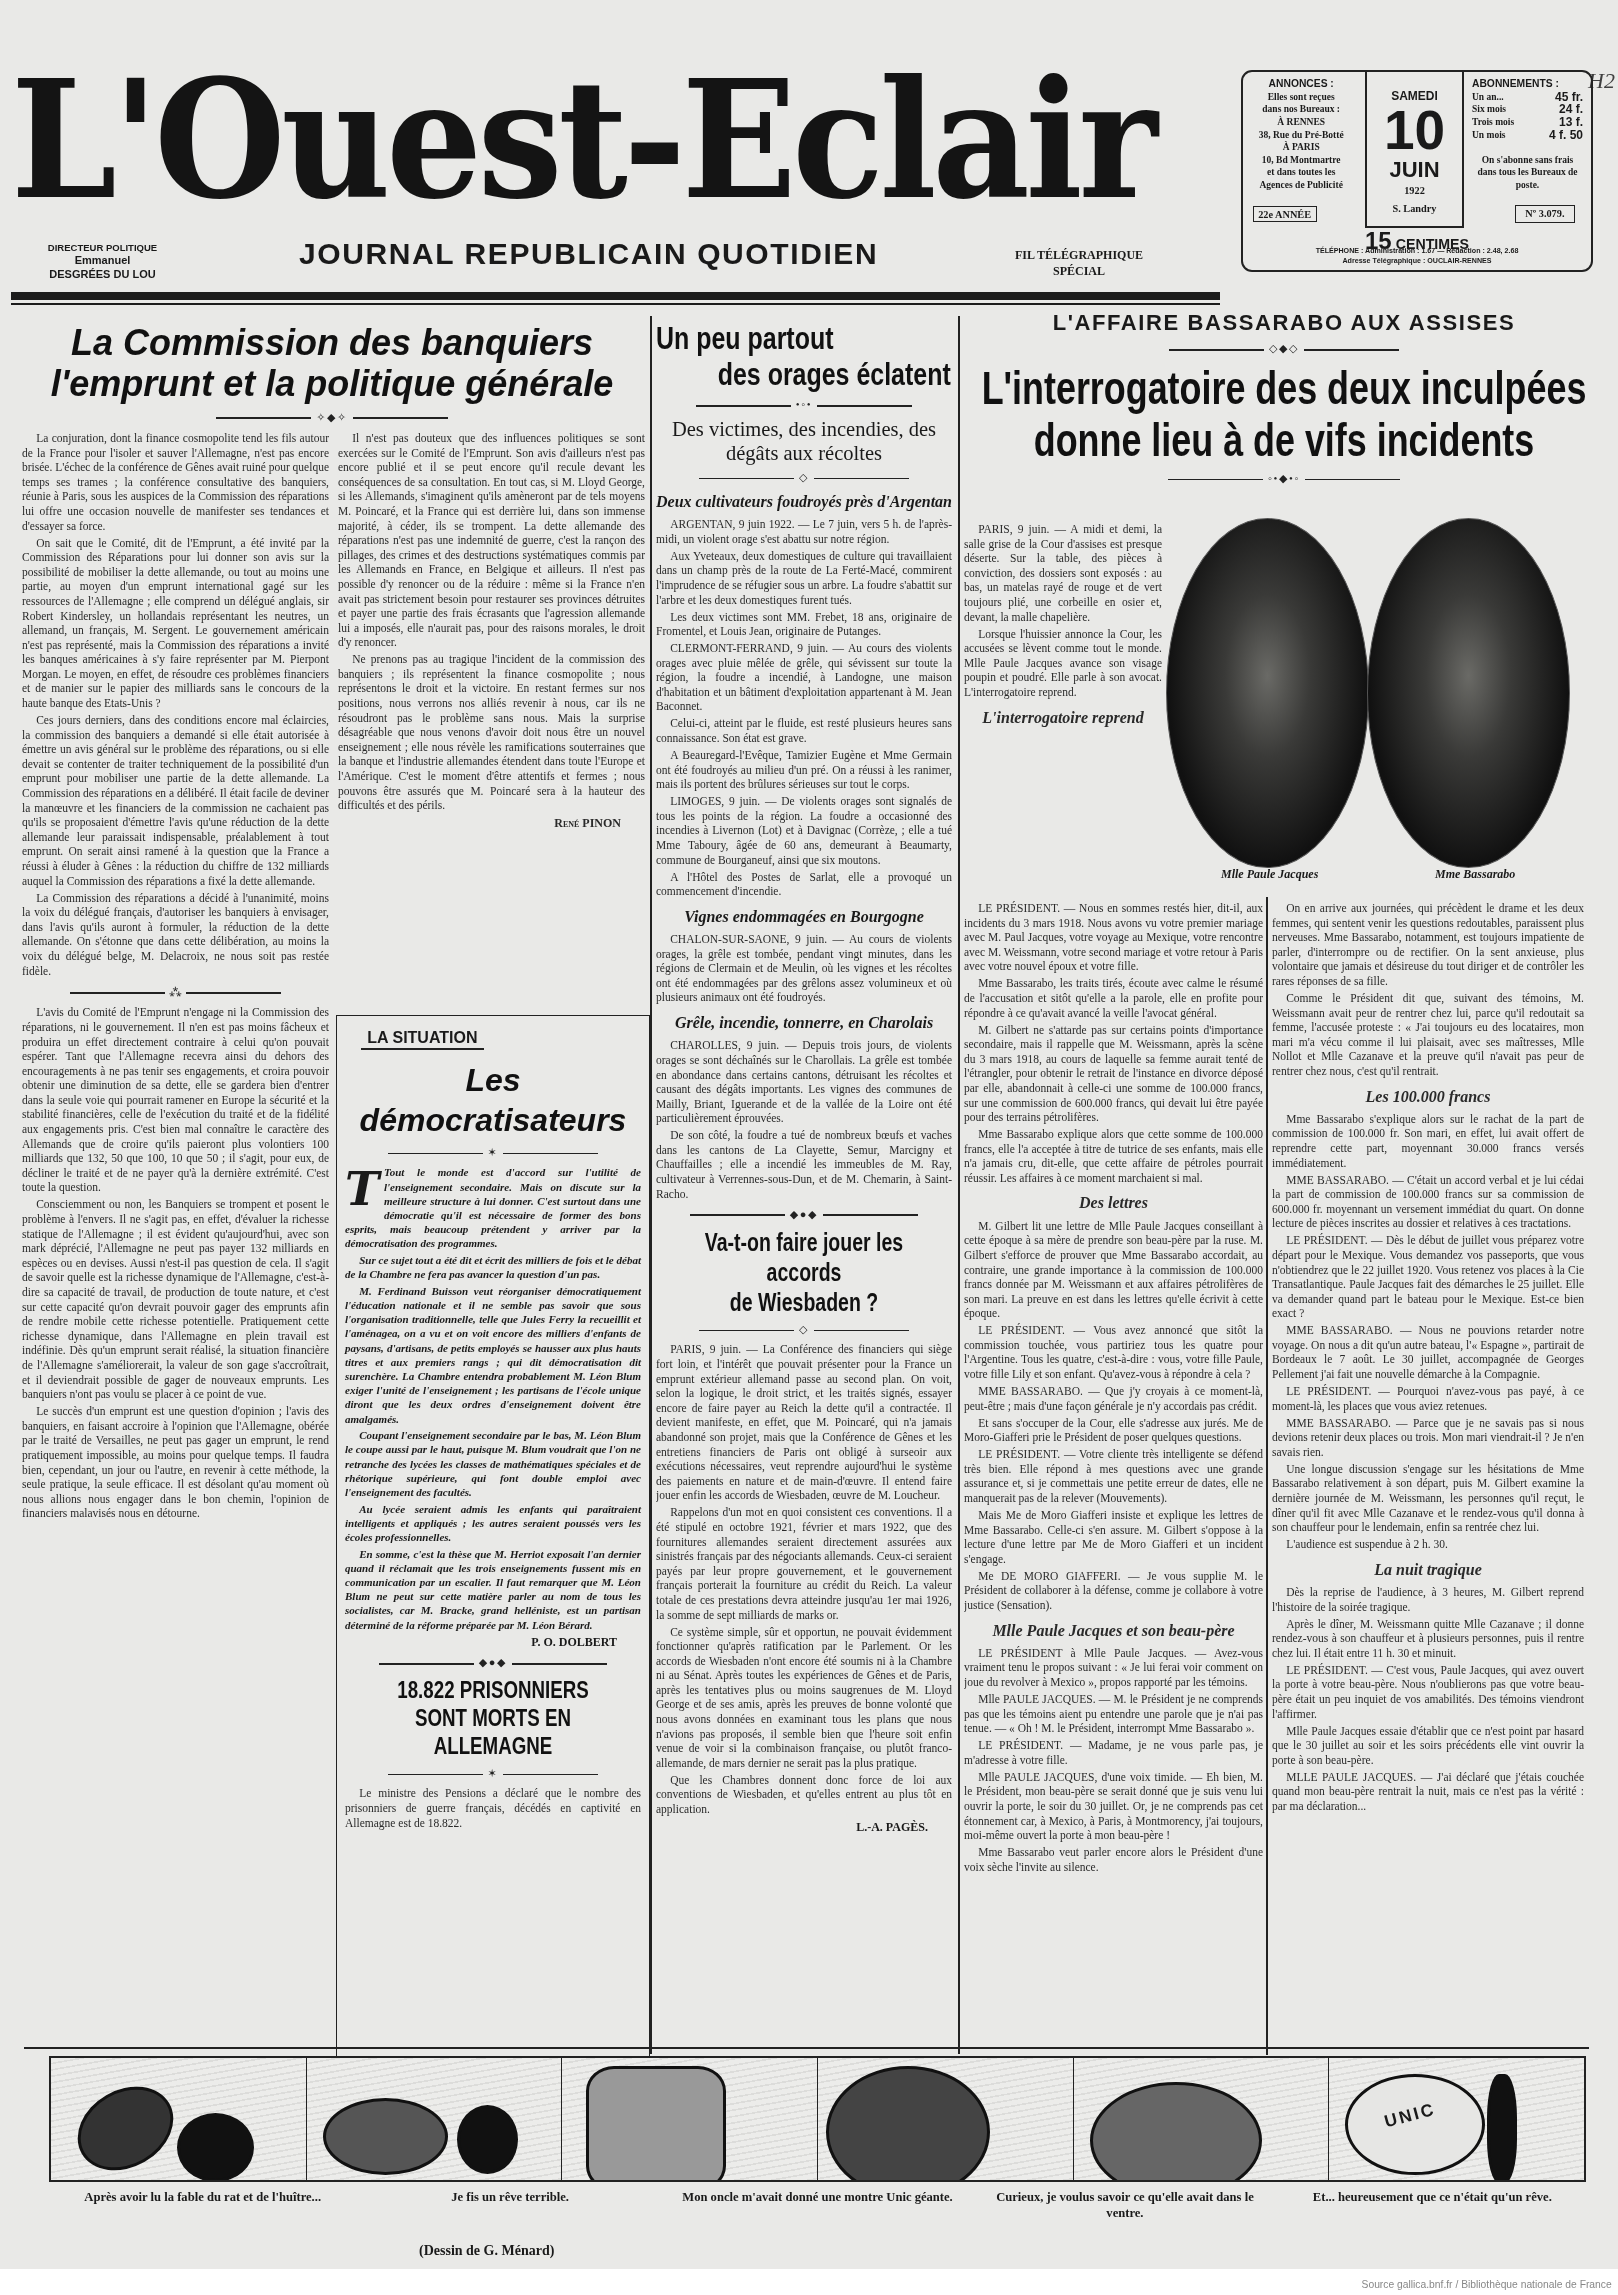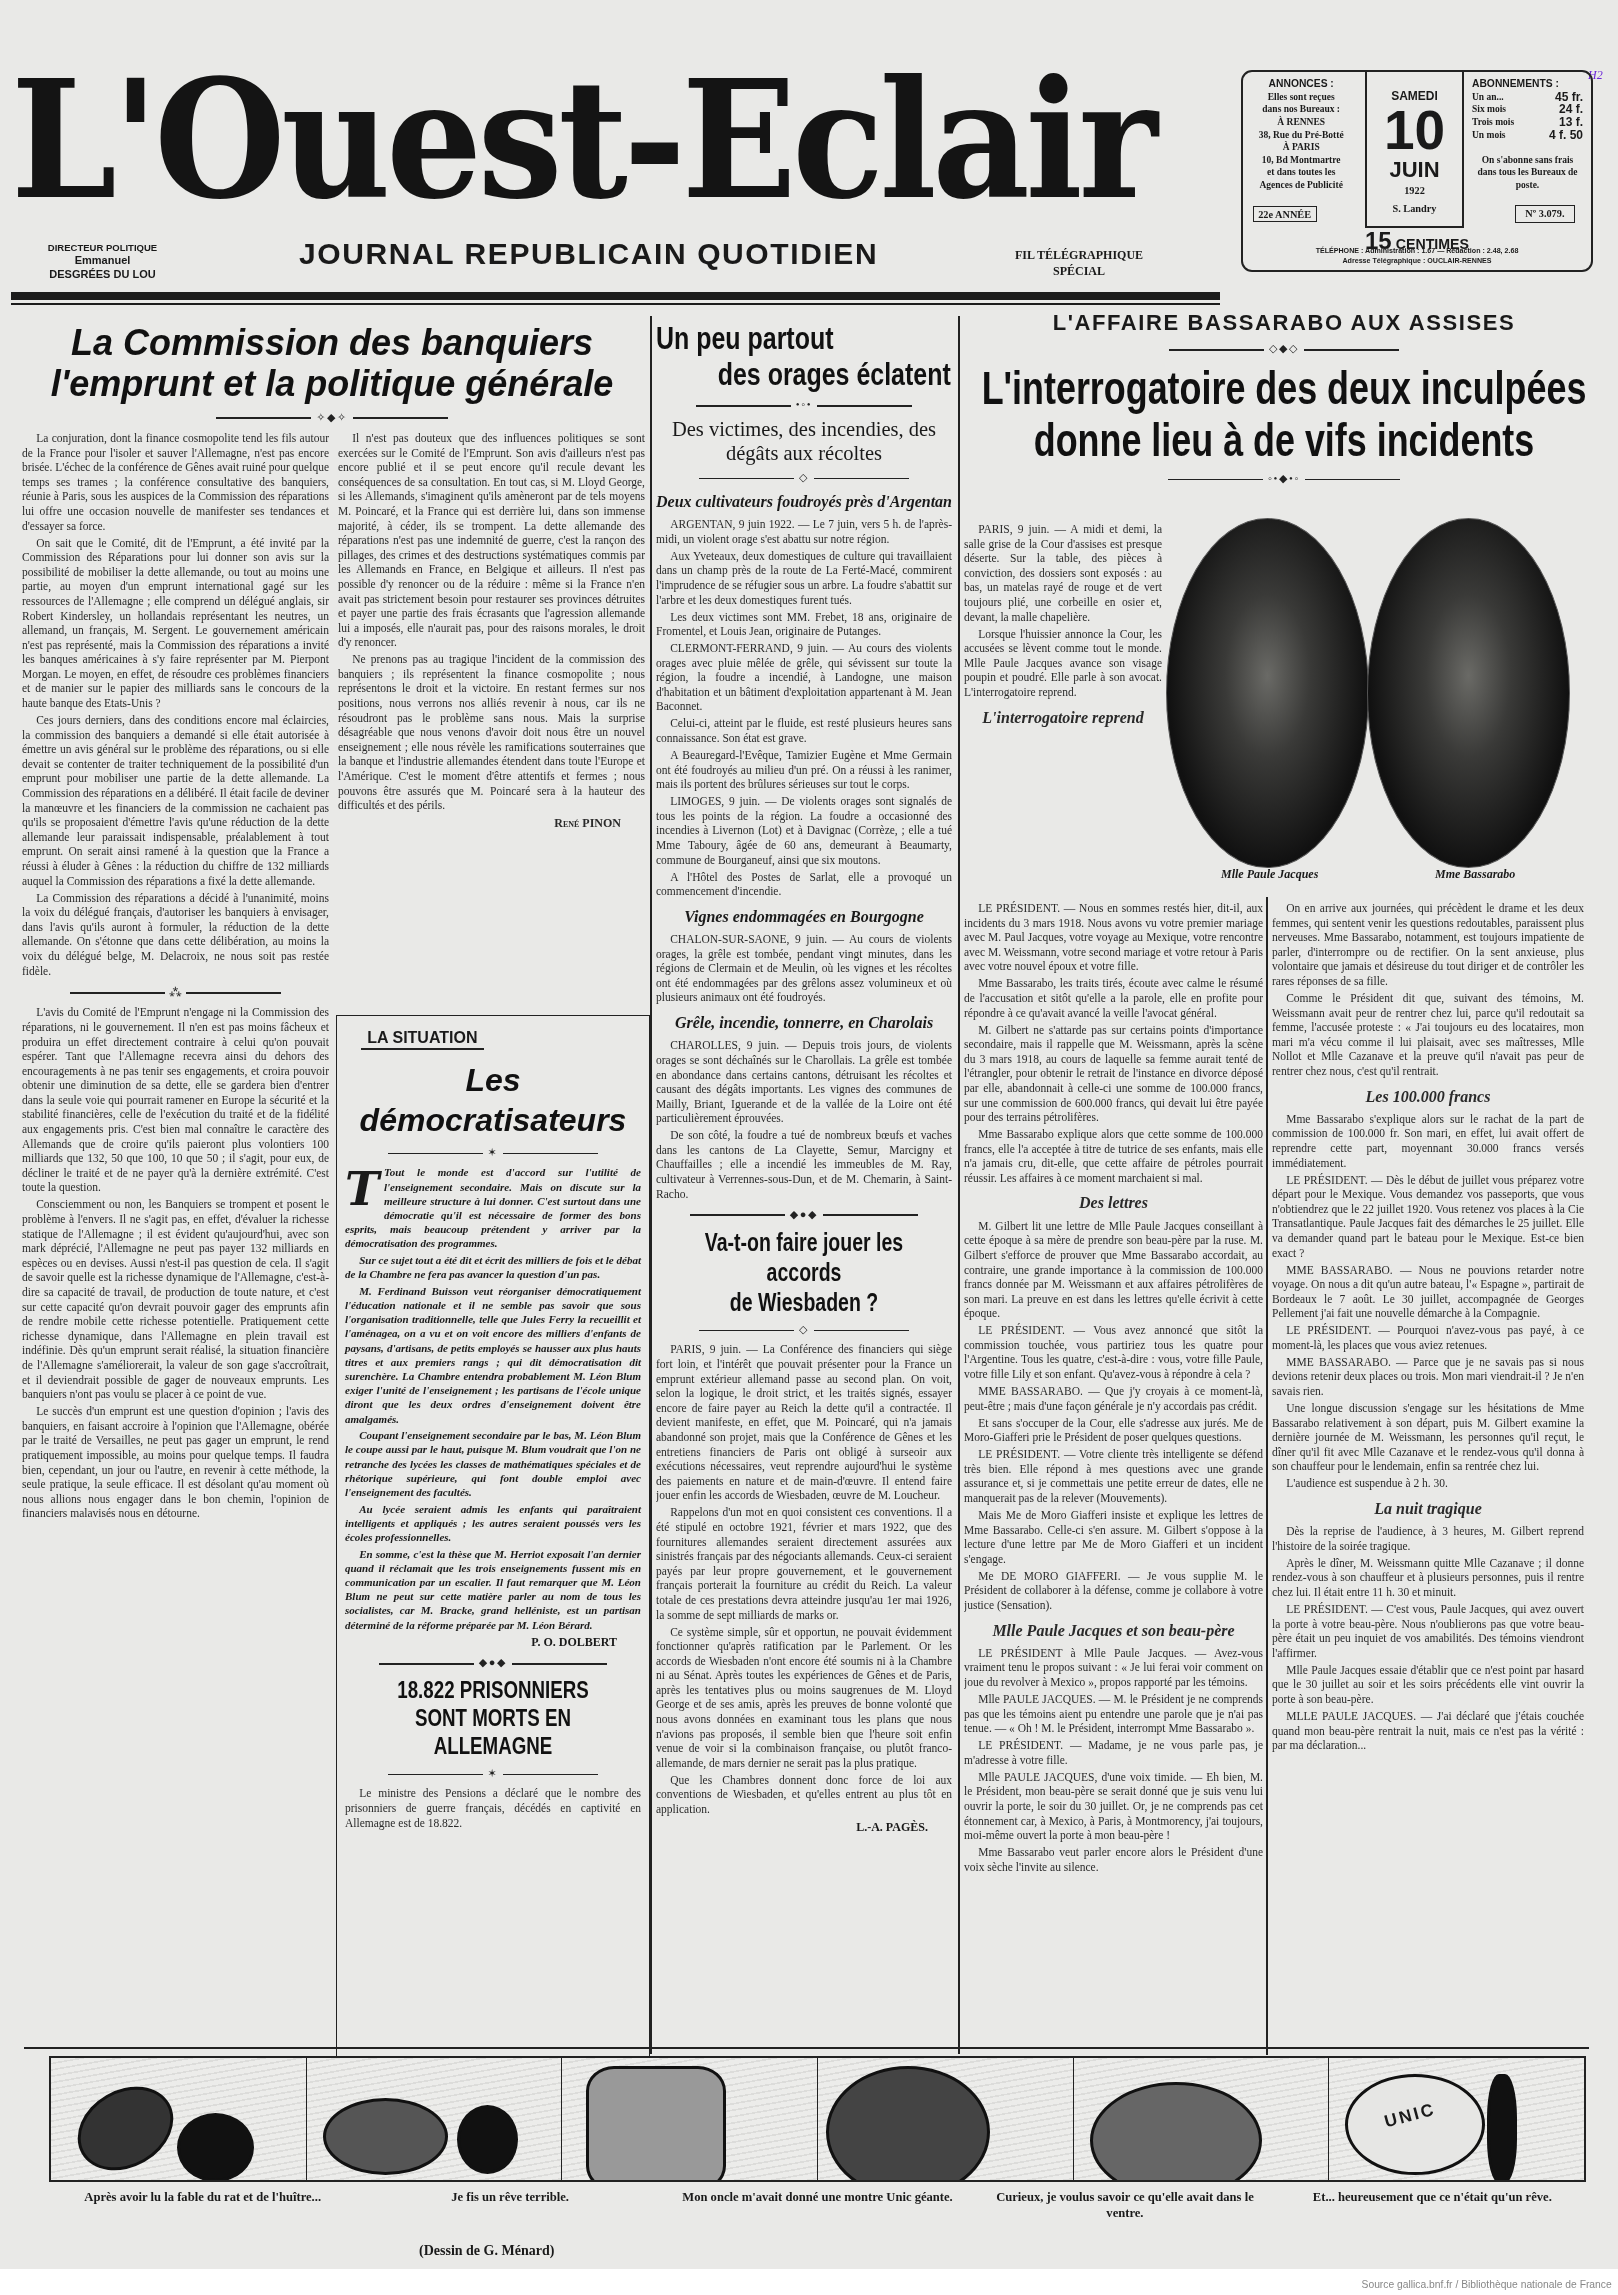"H2" .handnote { color: #6d28d9 -> #404040; font-size: 12px -> 22px }
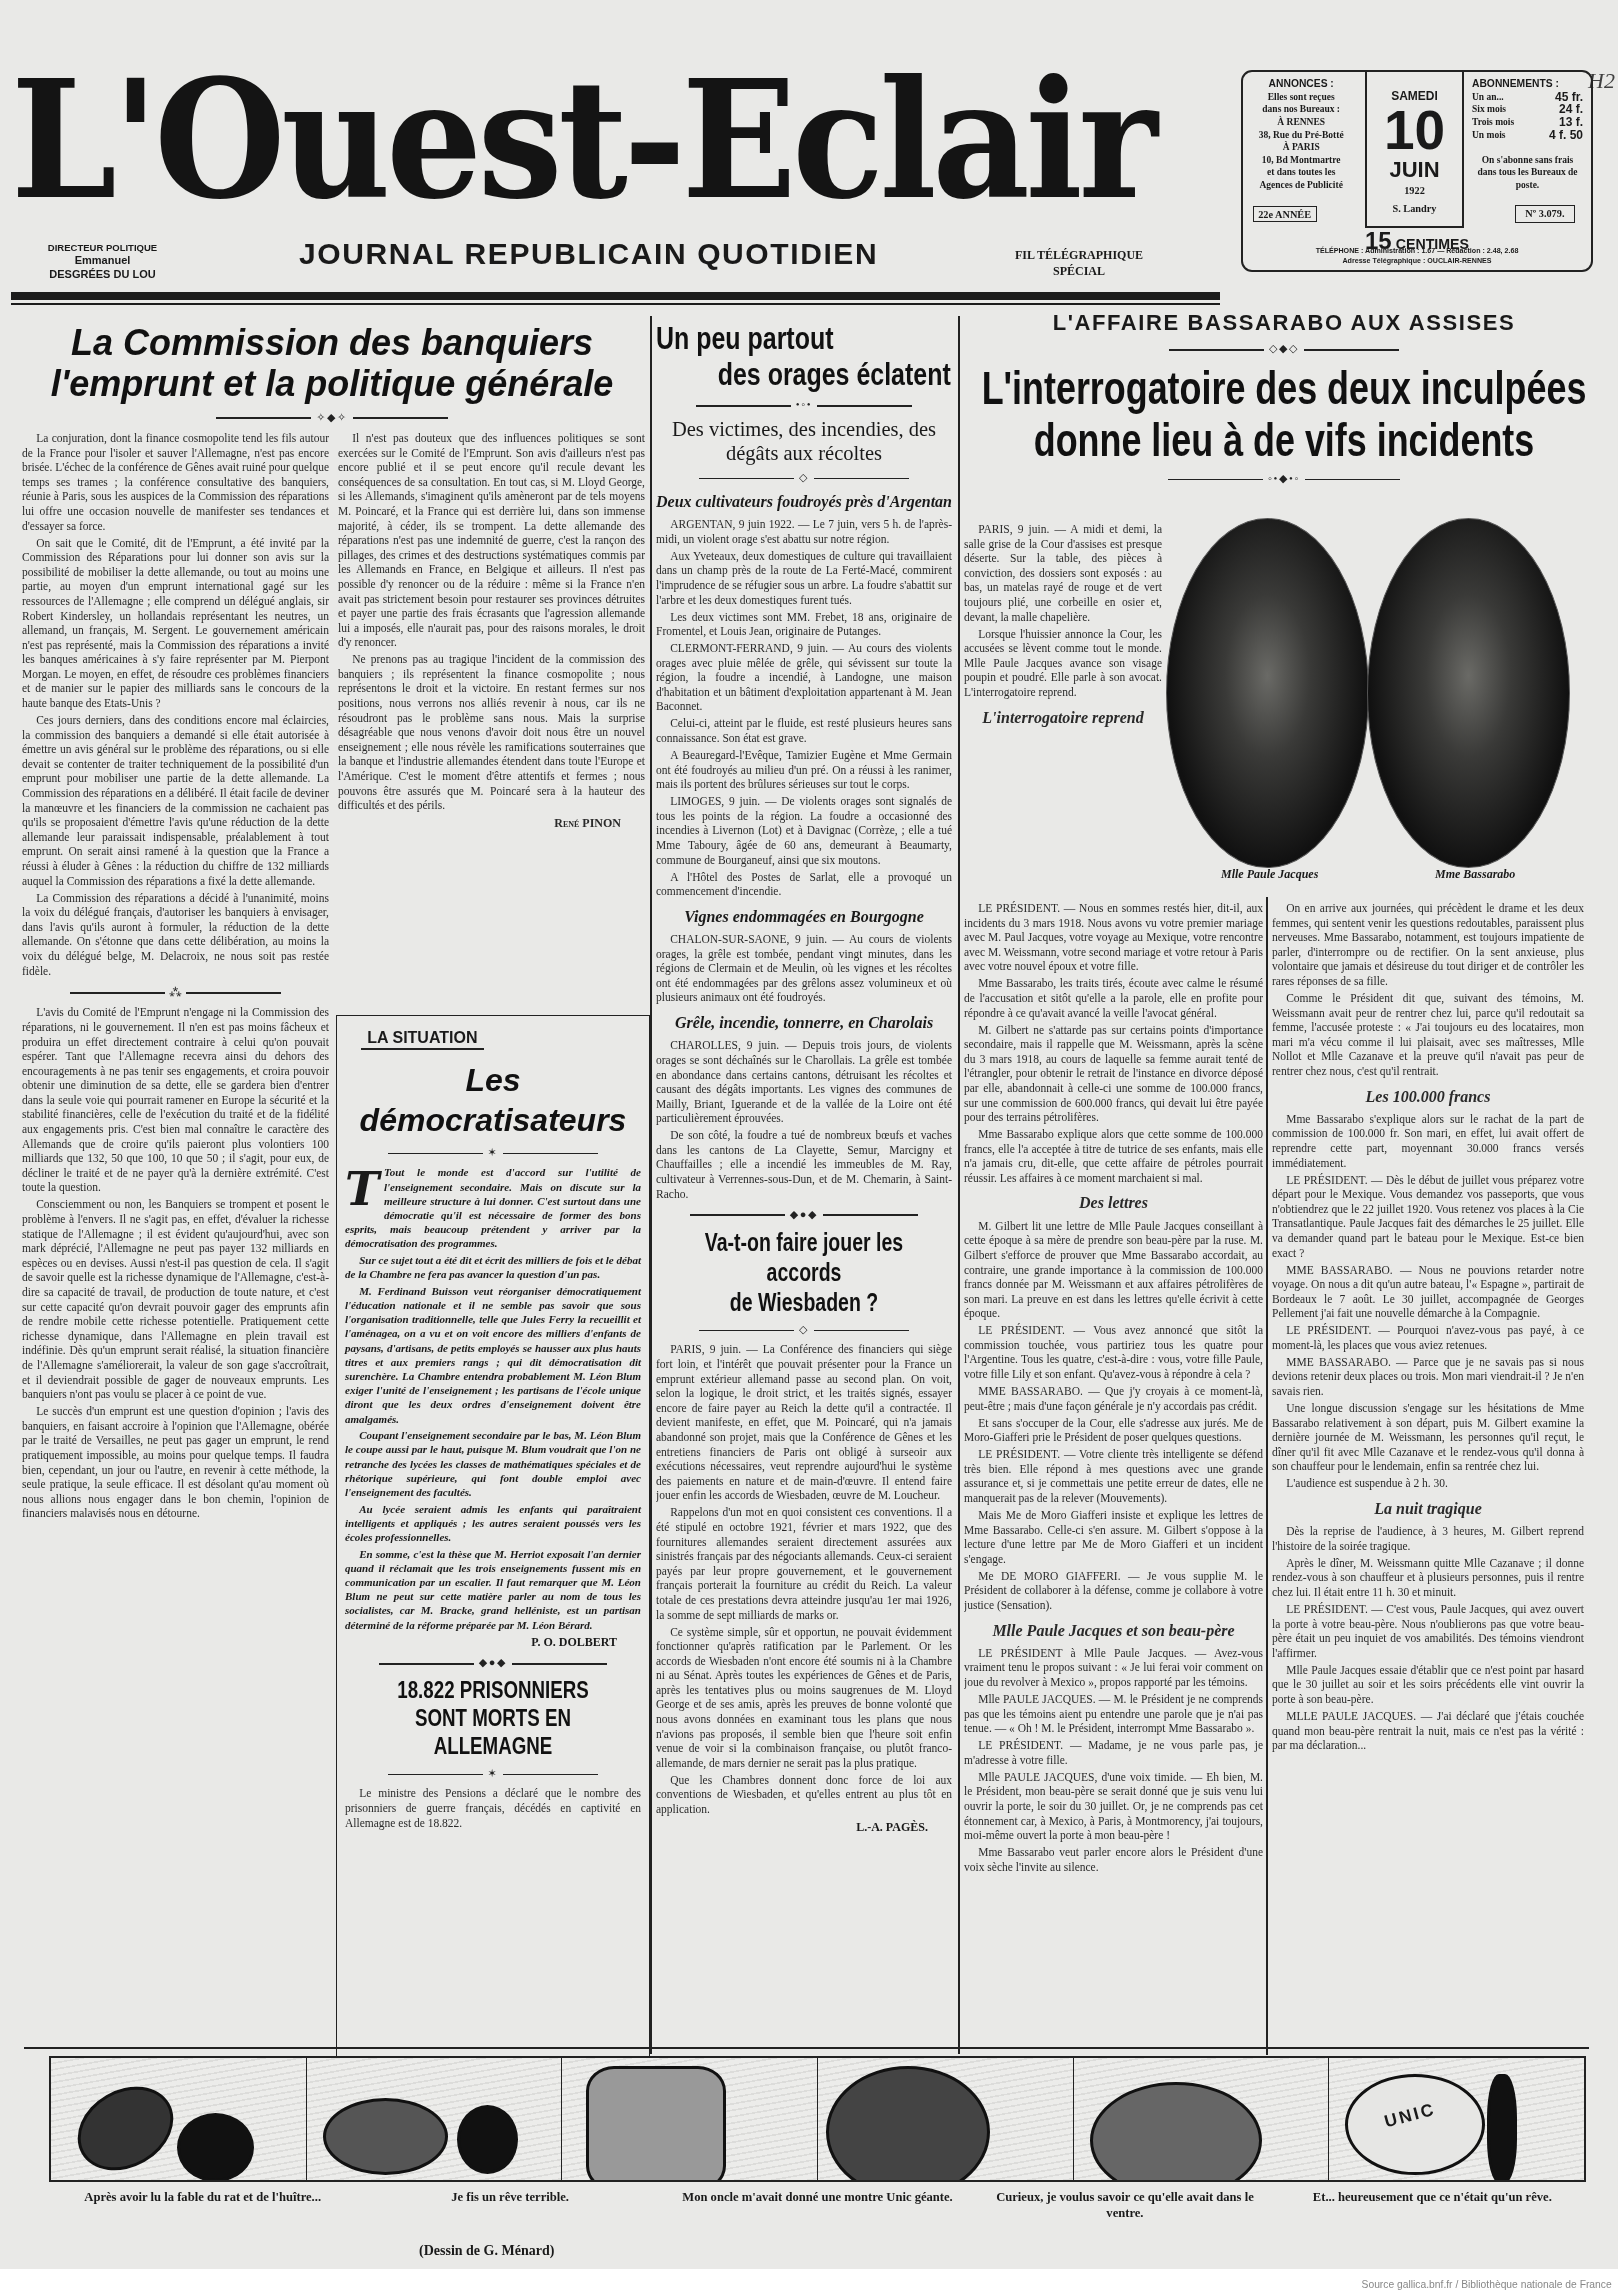"MME BASSARABO. — C'était un" p { html: none -> <p>MME BASSARABO. — C'était un accord verbal et je lui cédai la part de commission de 100.000 francs sur sa commission de 600.000 fr. moyennant un versement immédiat du quart. On donne lecture de pièces inscrites au dossier et relatives à ces tractations.</p> }
